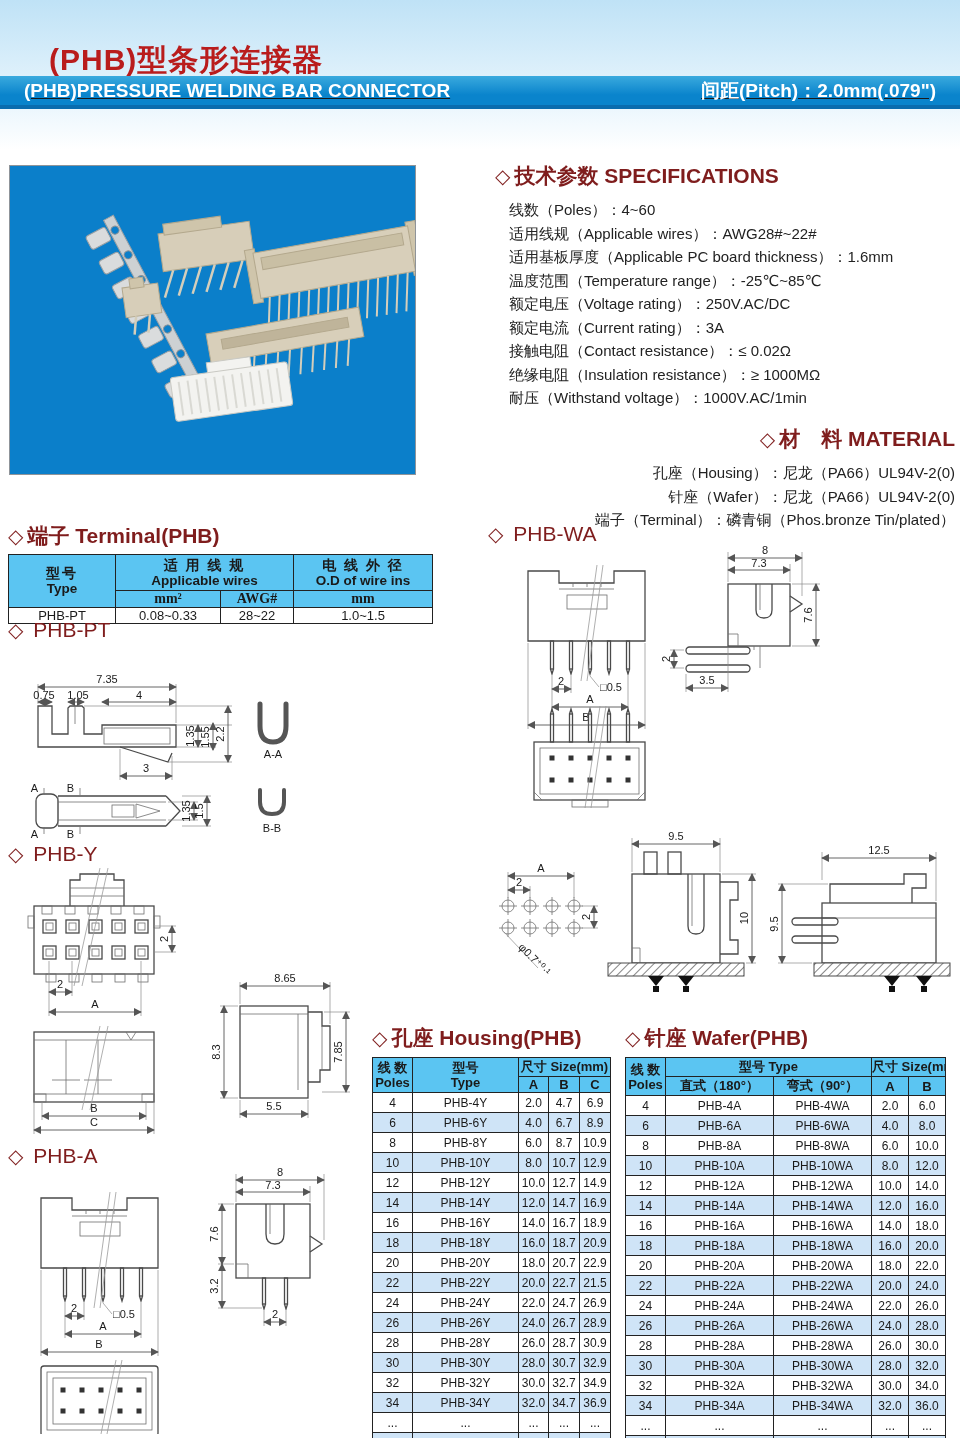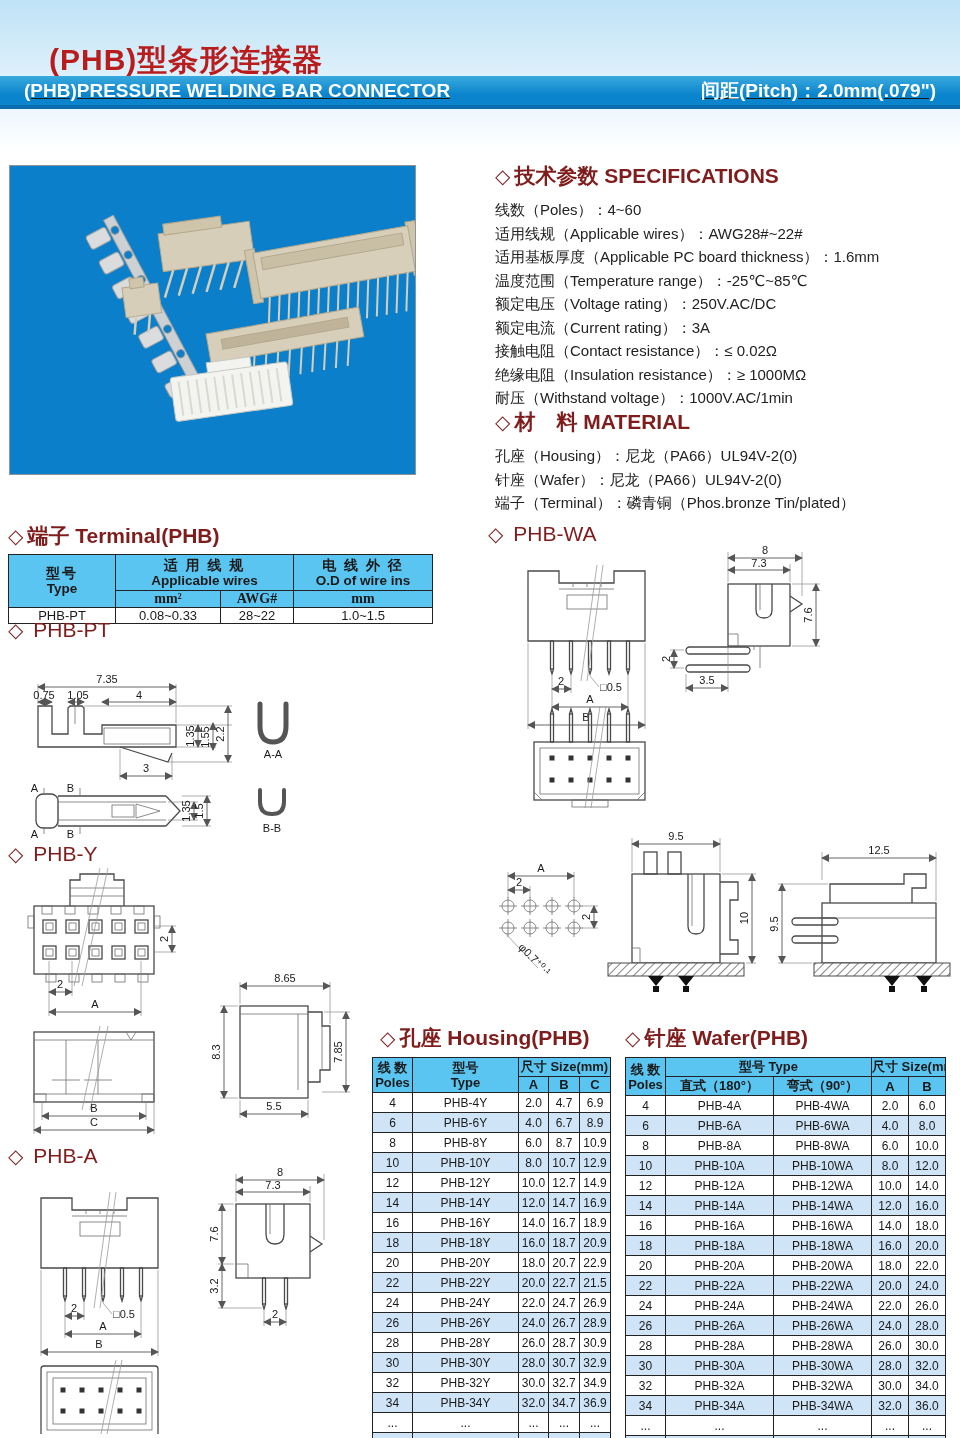"线数（Poles）：4~60" .spec-list { margin: 8px 0 0 0 -> 8px 0 0 14px }
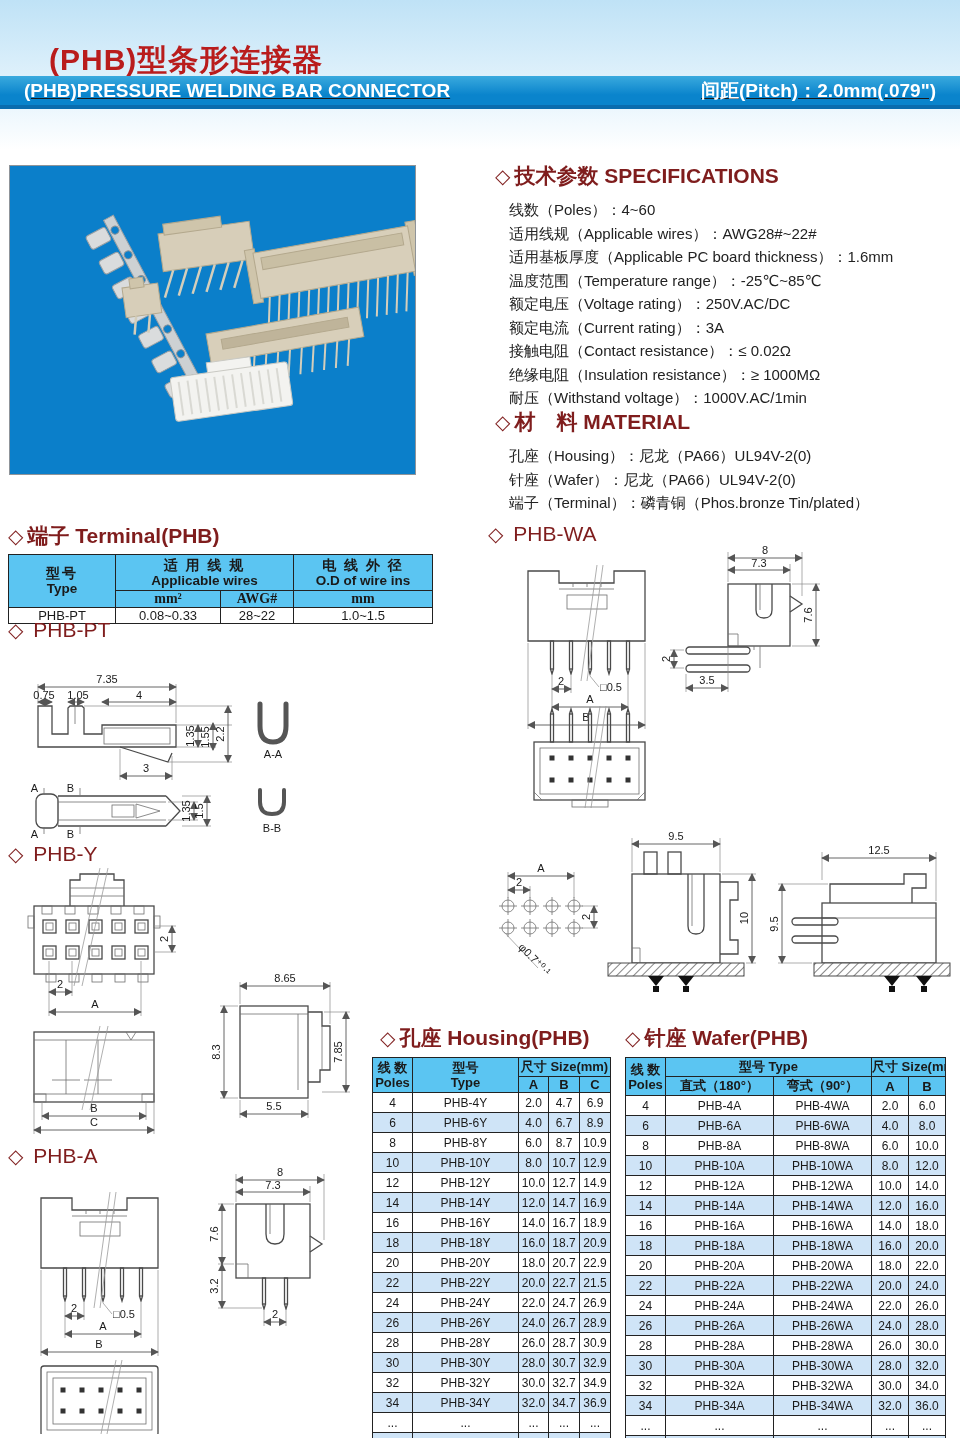"◇ 材 料 MATERIAL" div.abs { text-align: none -> right; top: 408px -> 425px }
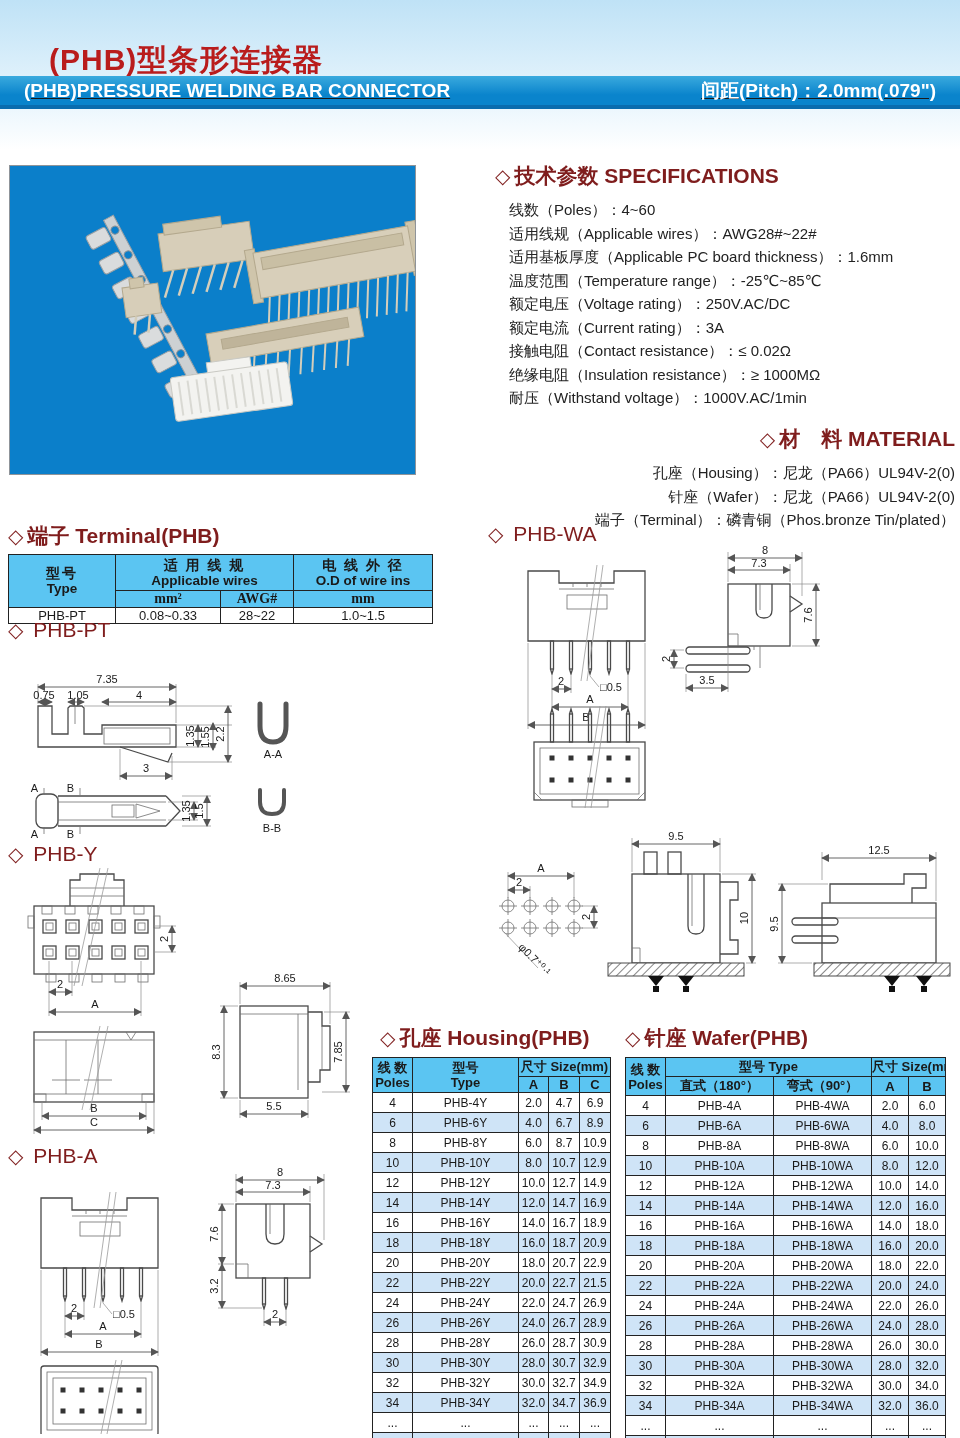"◇ 孔座 Housing(PHB)" div.sec-title { margin-left: 8px -> none }
